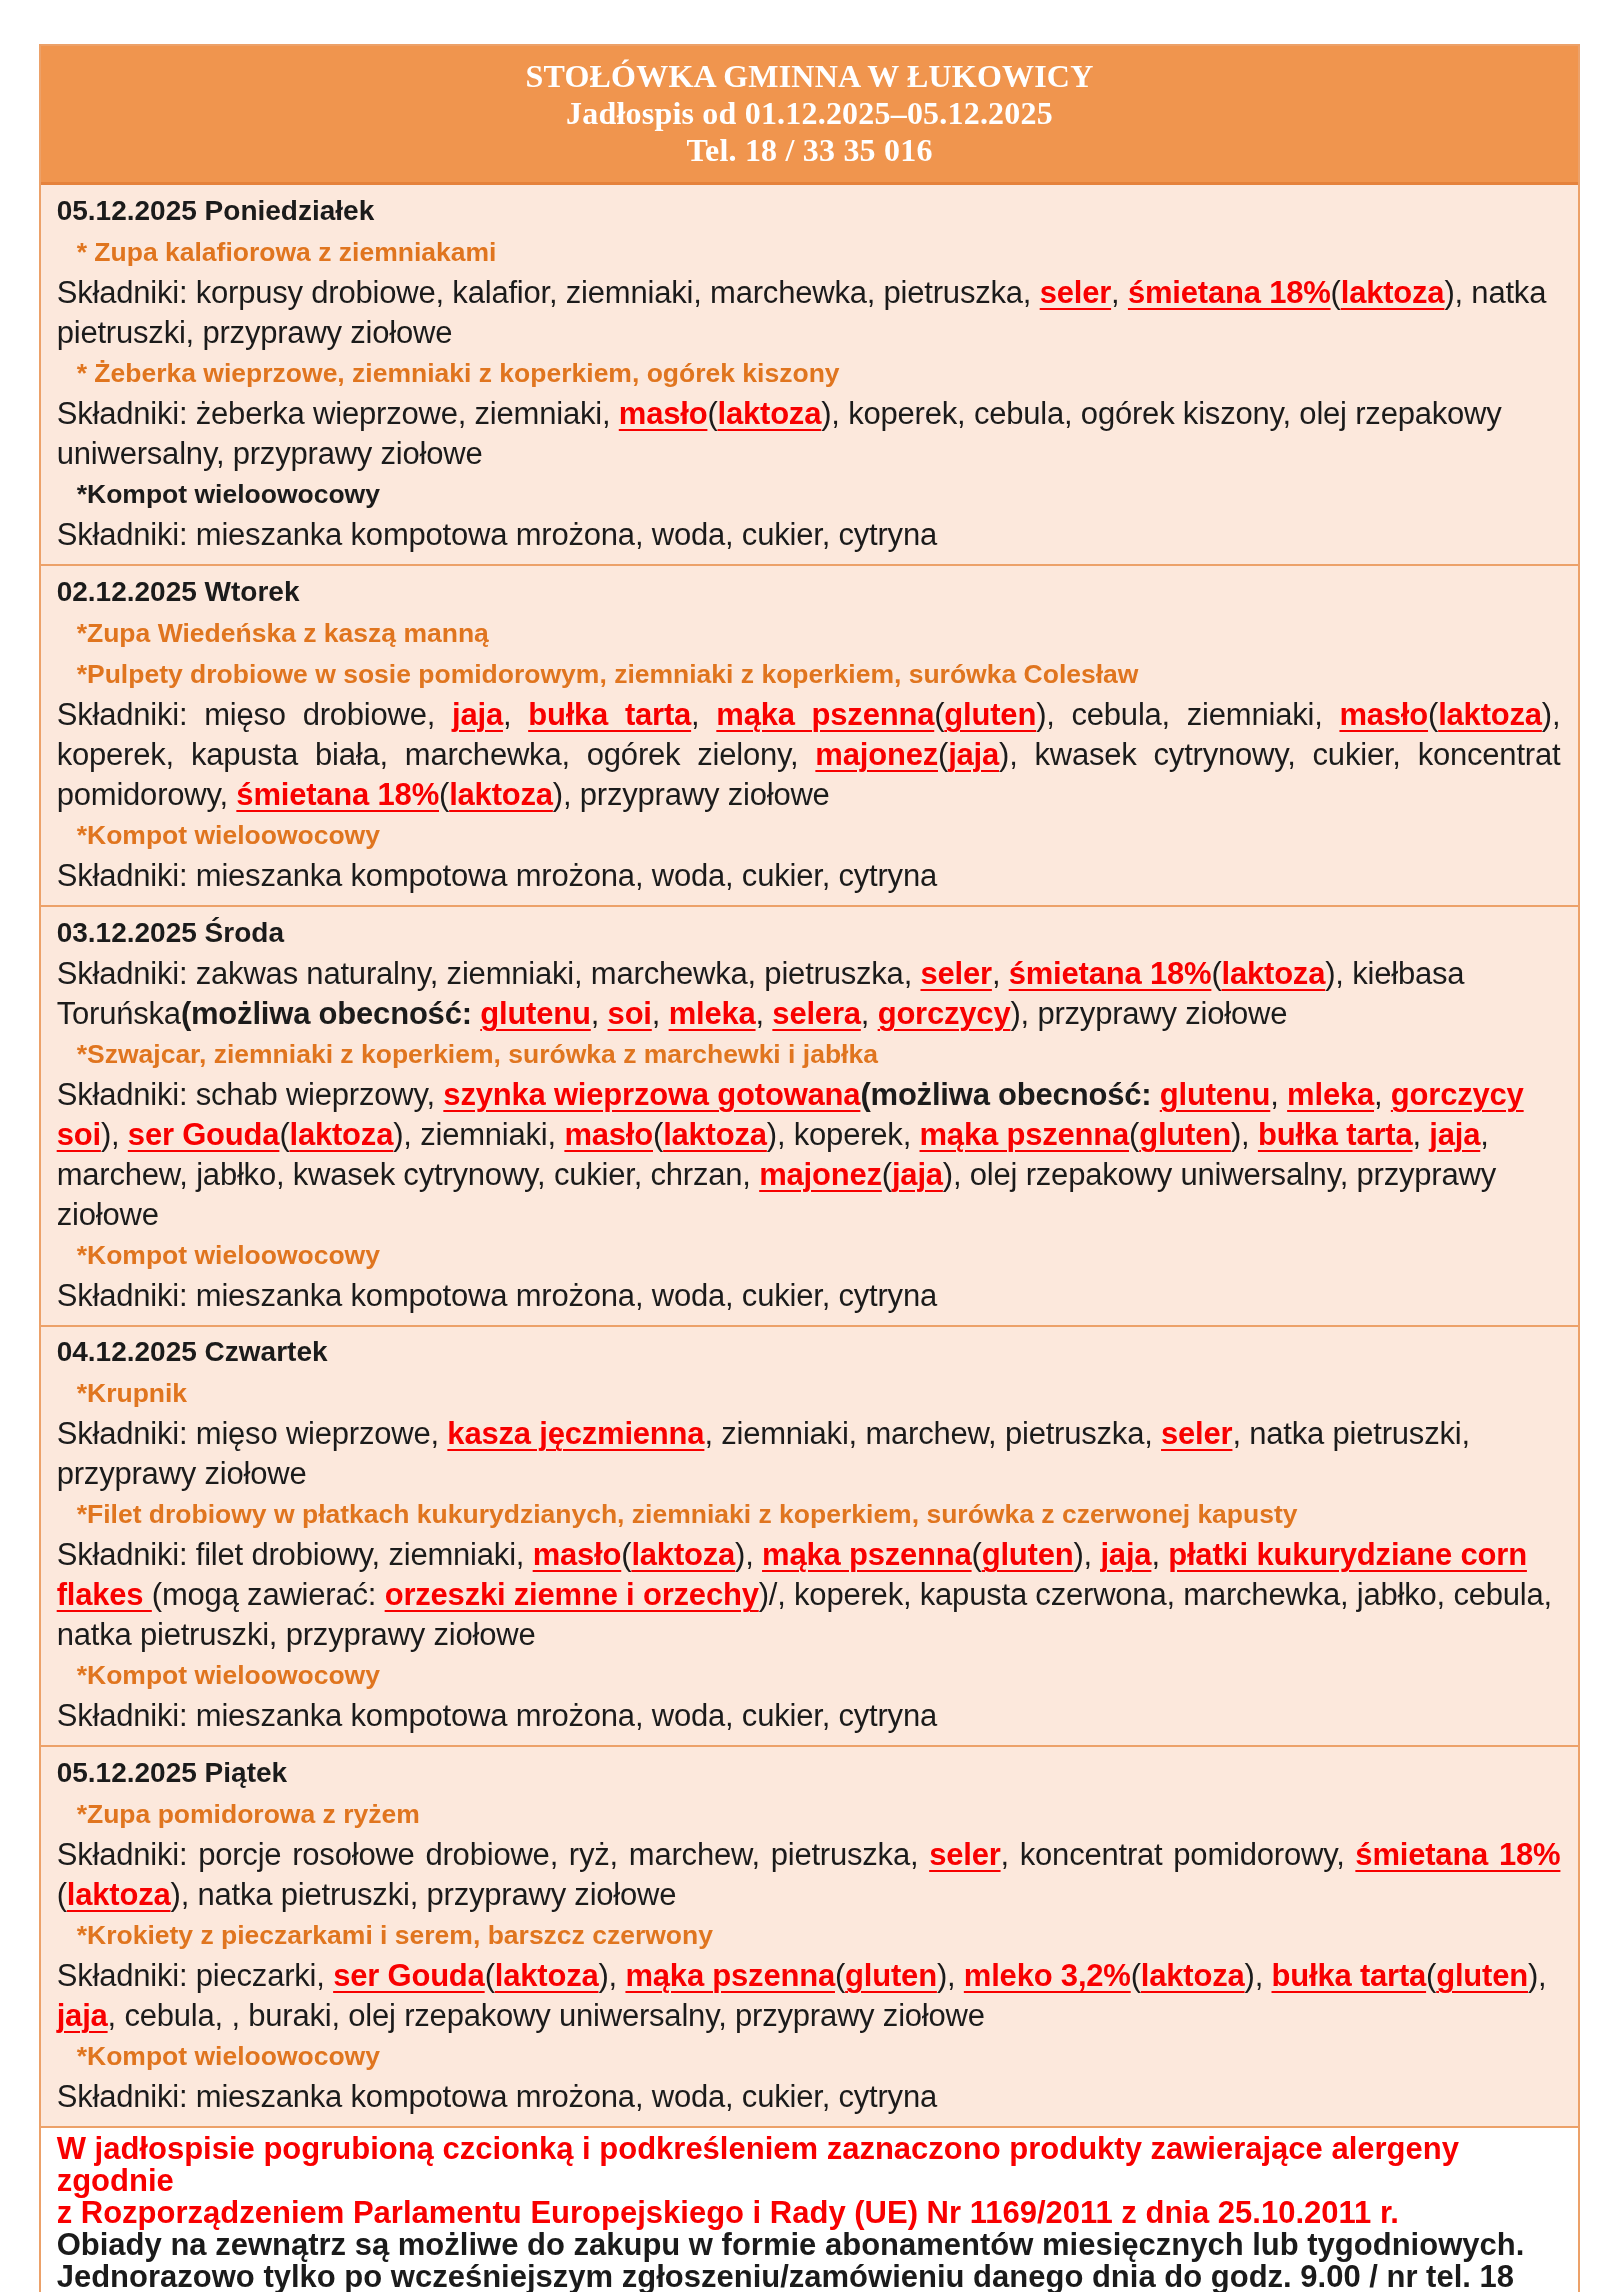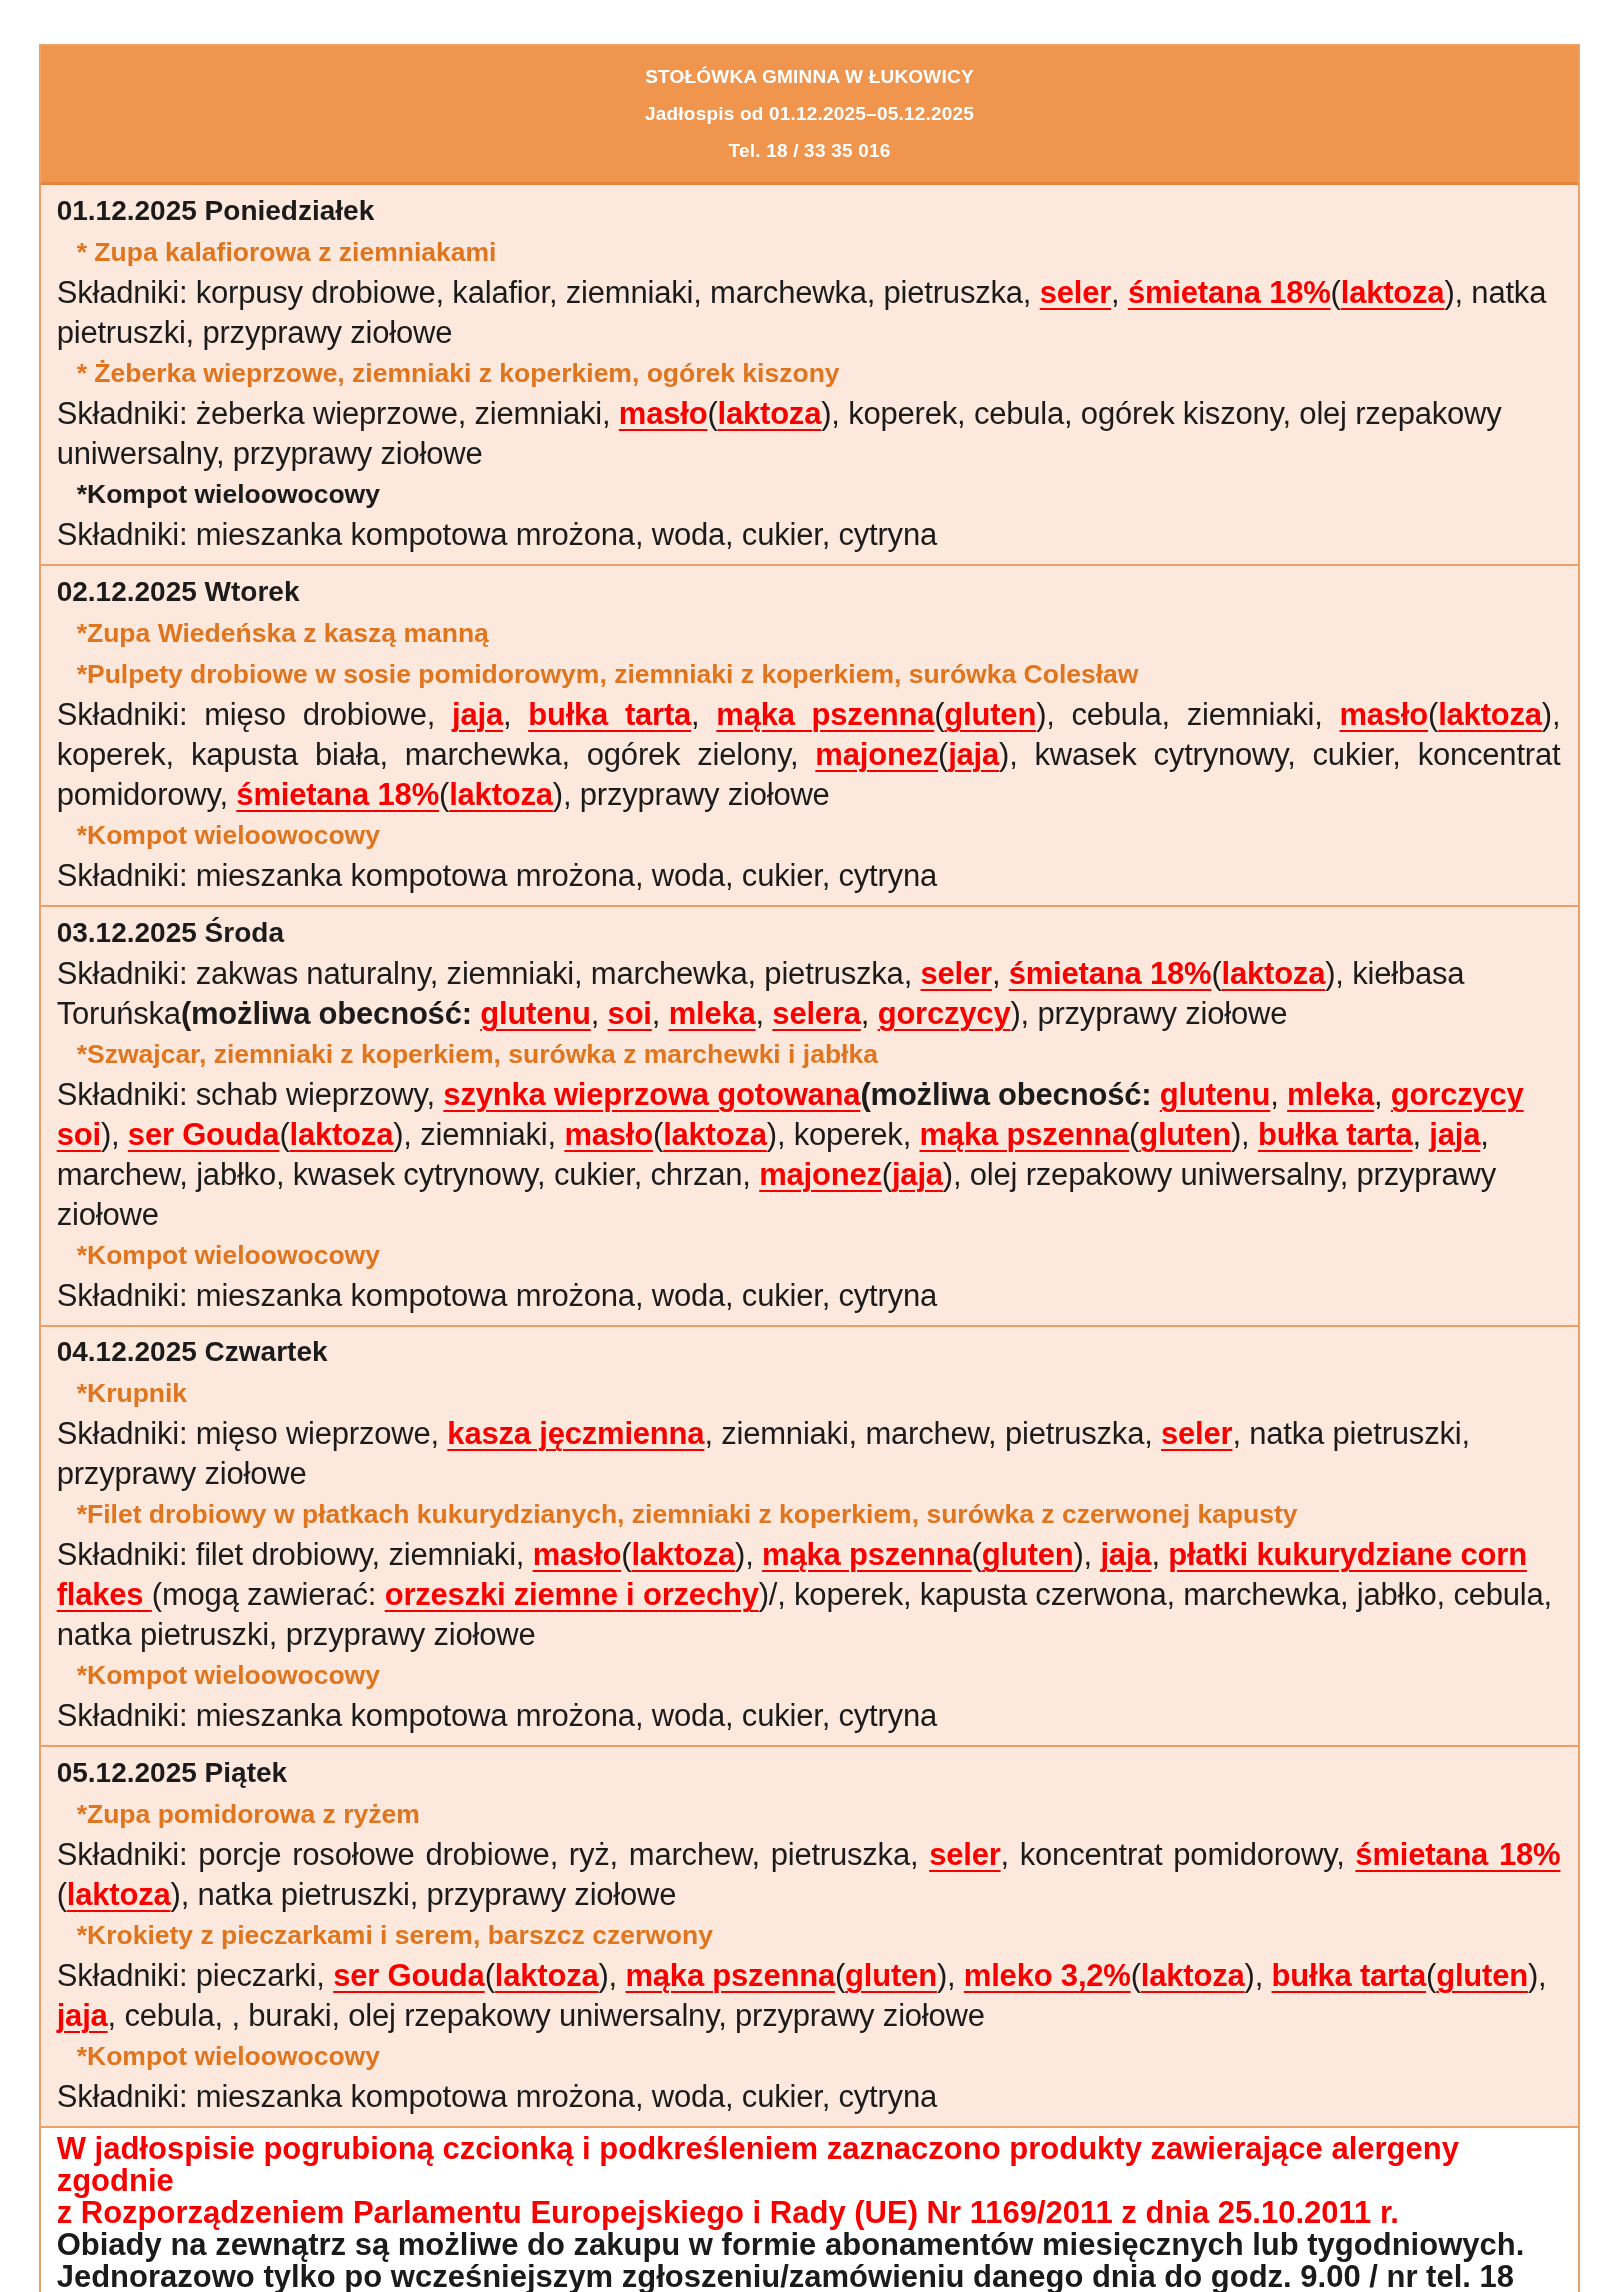"STOŁÓWKA GMINNA W ŁUKOWICY" .menu-header .hline { font-family: none -> Liberation Serif, serif; font-size: 19px -> 32px }
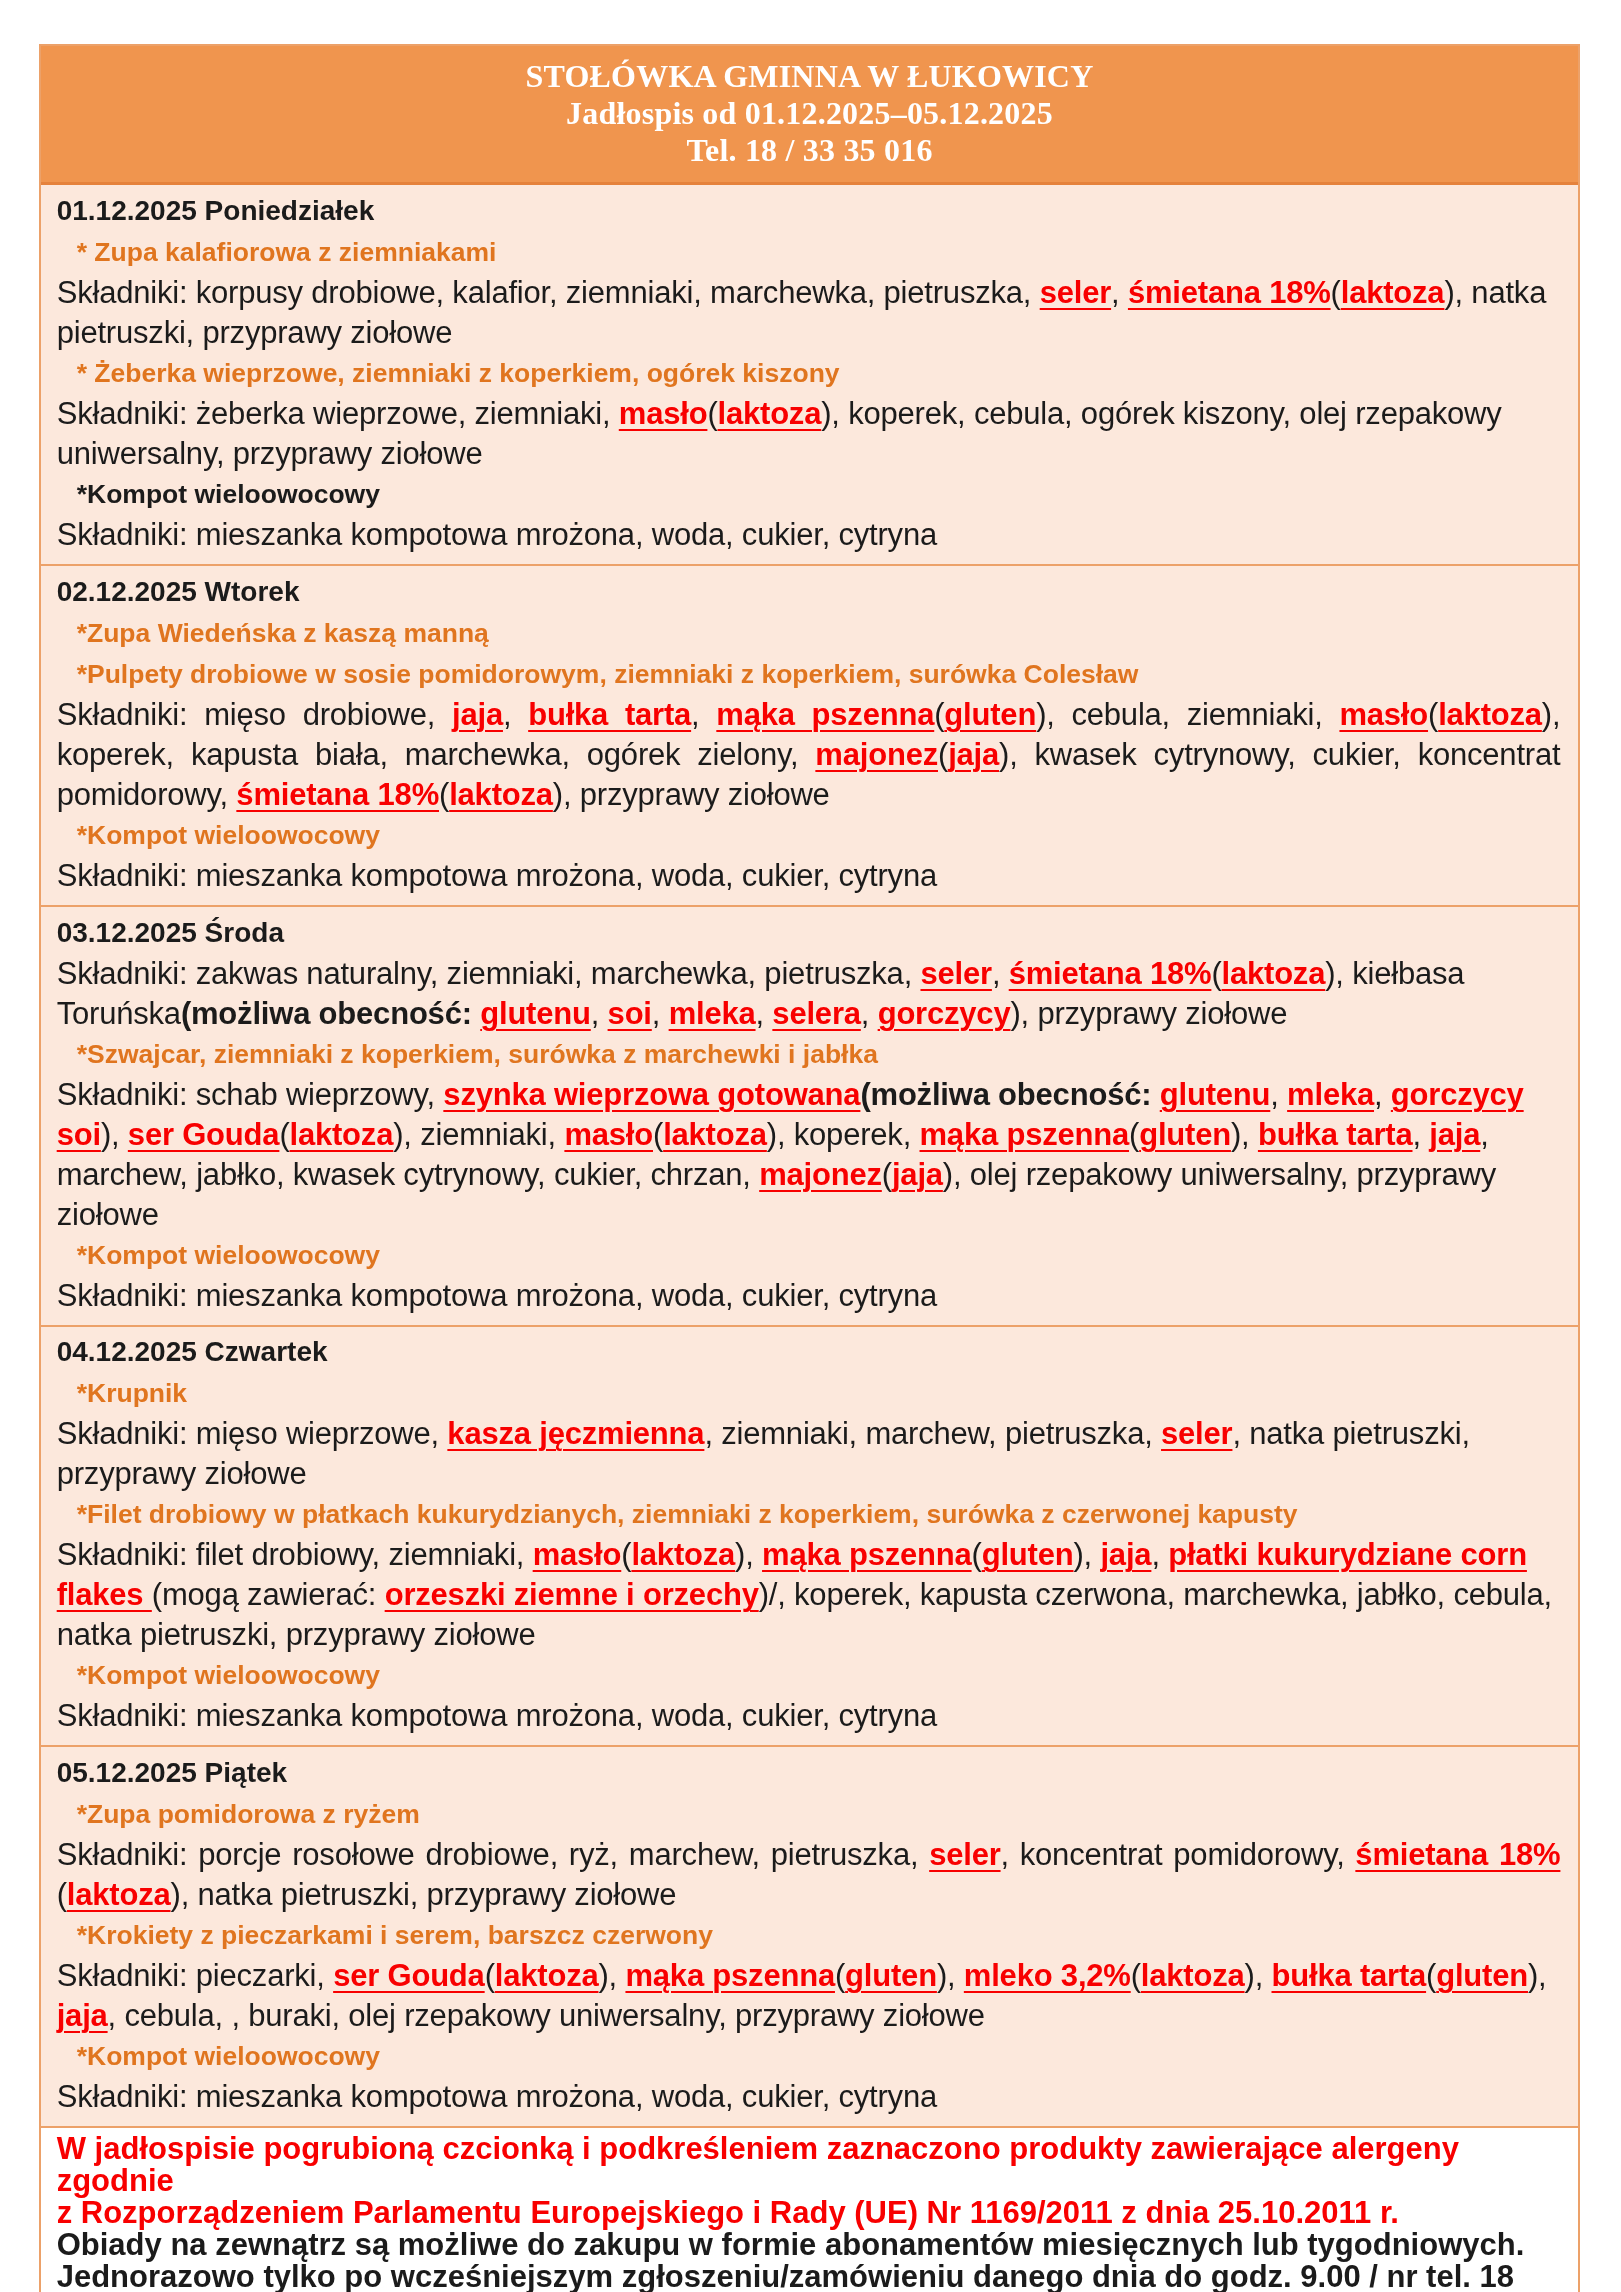"01.12.2025 Poniedziałek" div.date-heading { text: 01.12.2025 -> 05.12.2025 }
